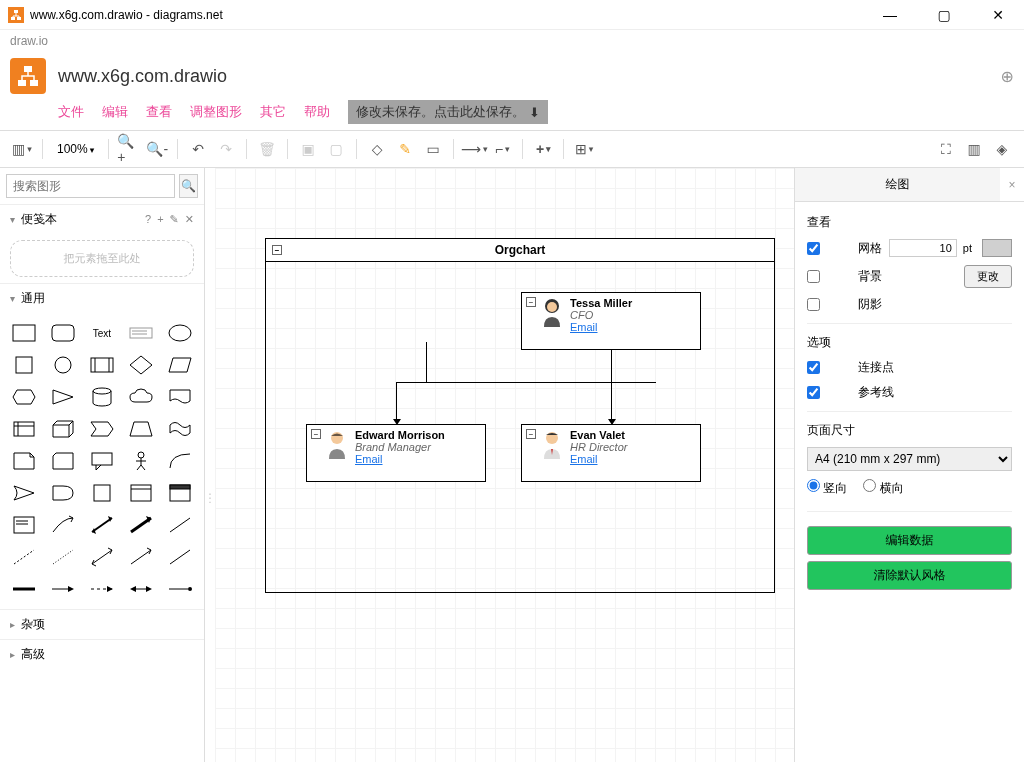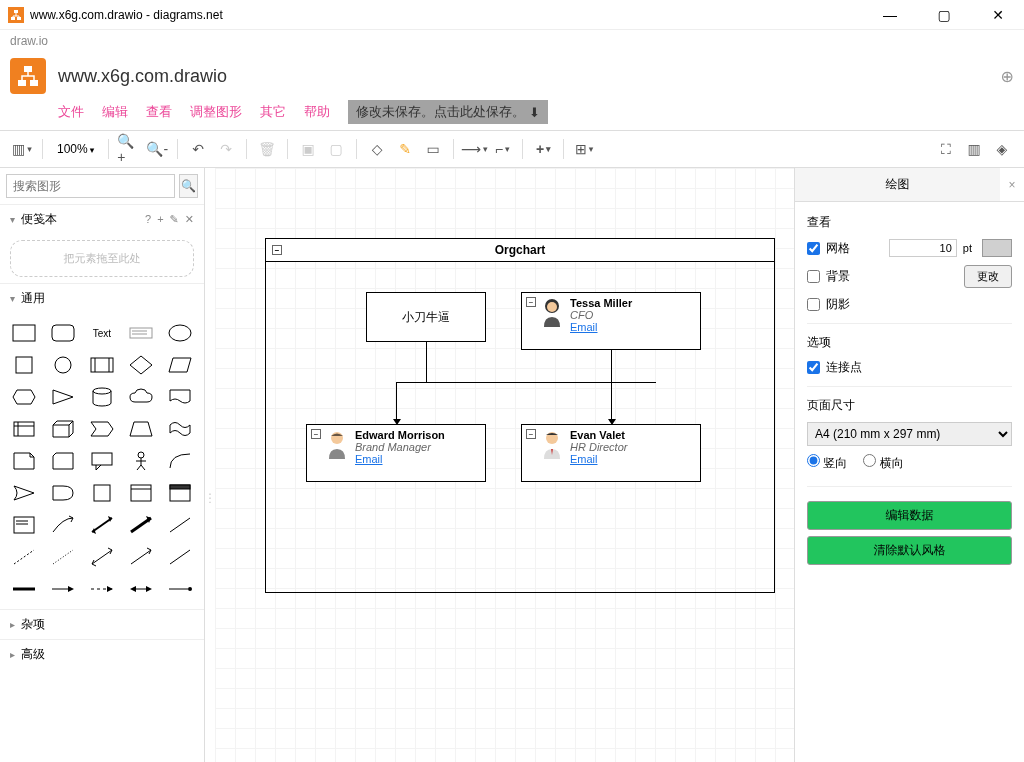"网格" .panel-row label { margin-left: none -> 32px }
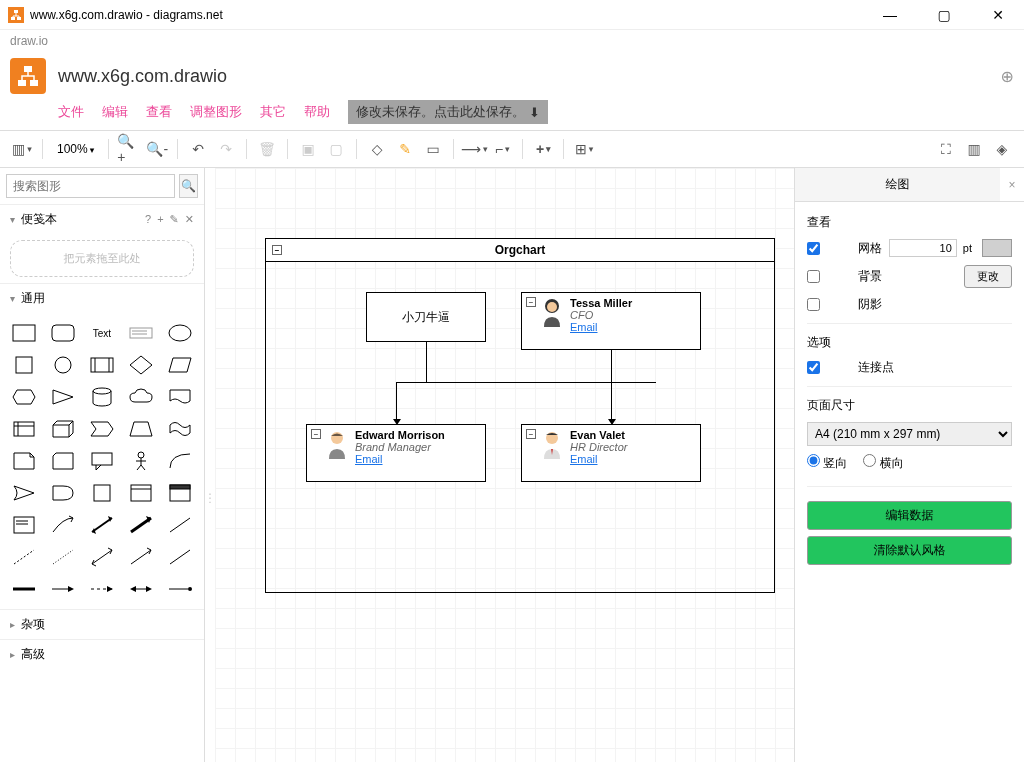"小刀牛逼" div.node-box { html: <div> <span>小刀牛逼</span> </div> -> none }
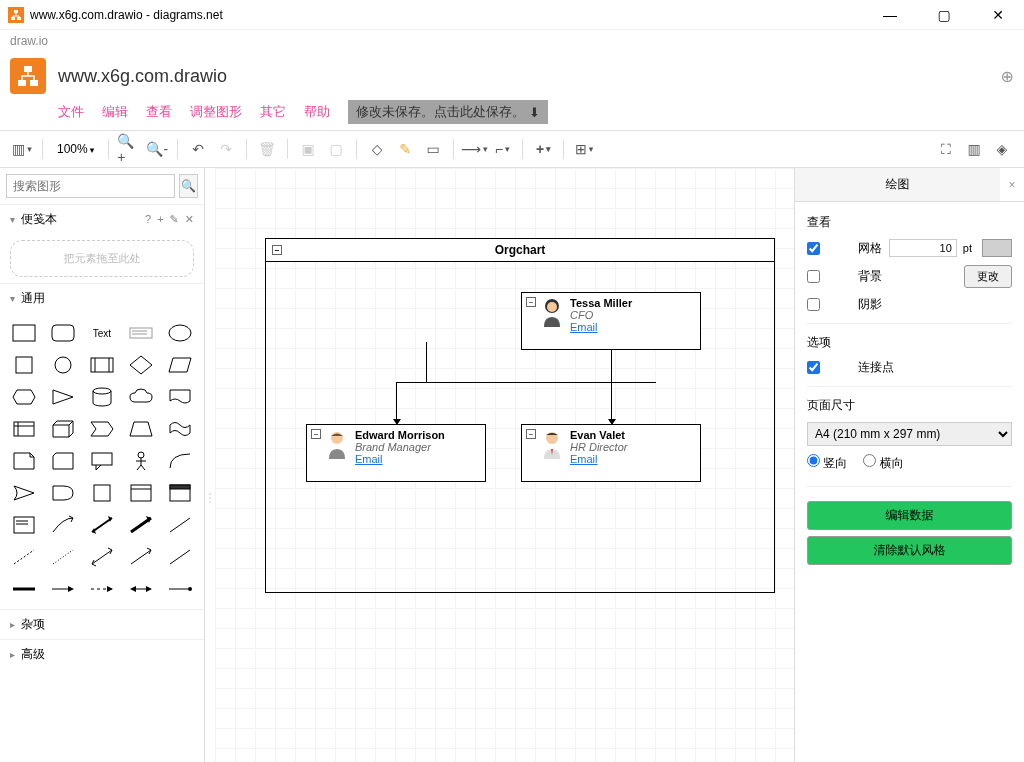"参考线" div.panel-row { html: none -> <div> <input> <label>参考线</label> </div> }
